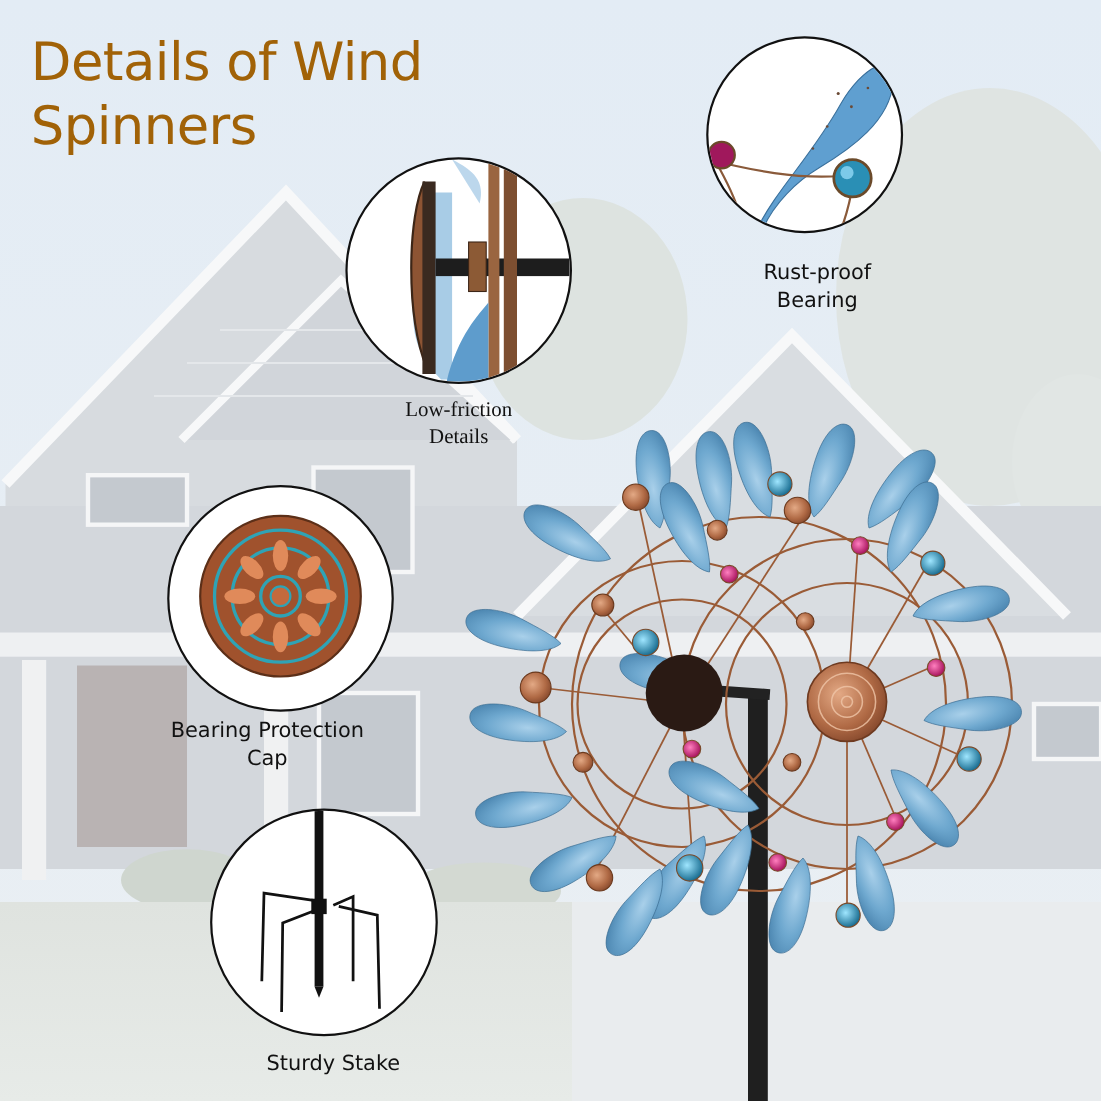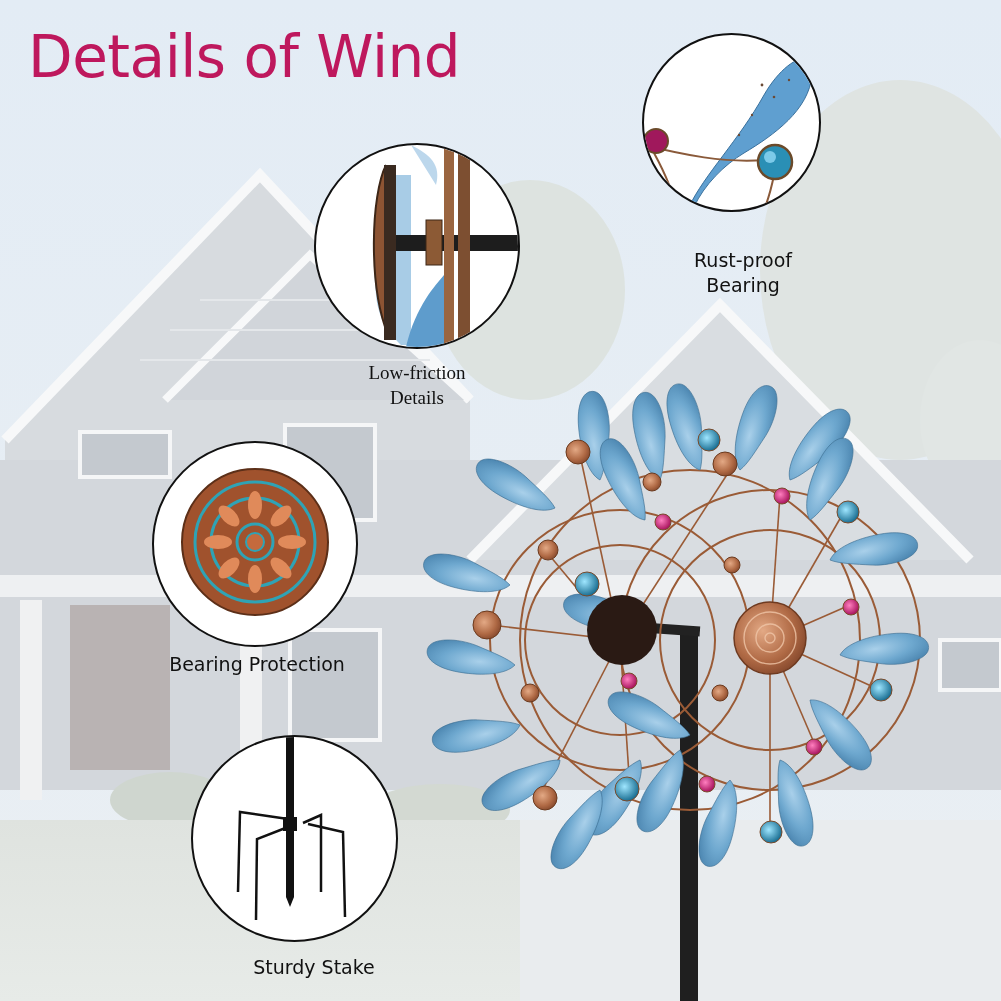"Details of Wind" .title { color: #be185d -> #a16207; font-size: 58px -> 48px }
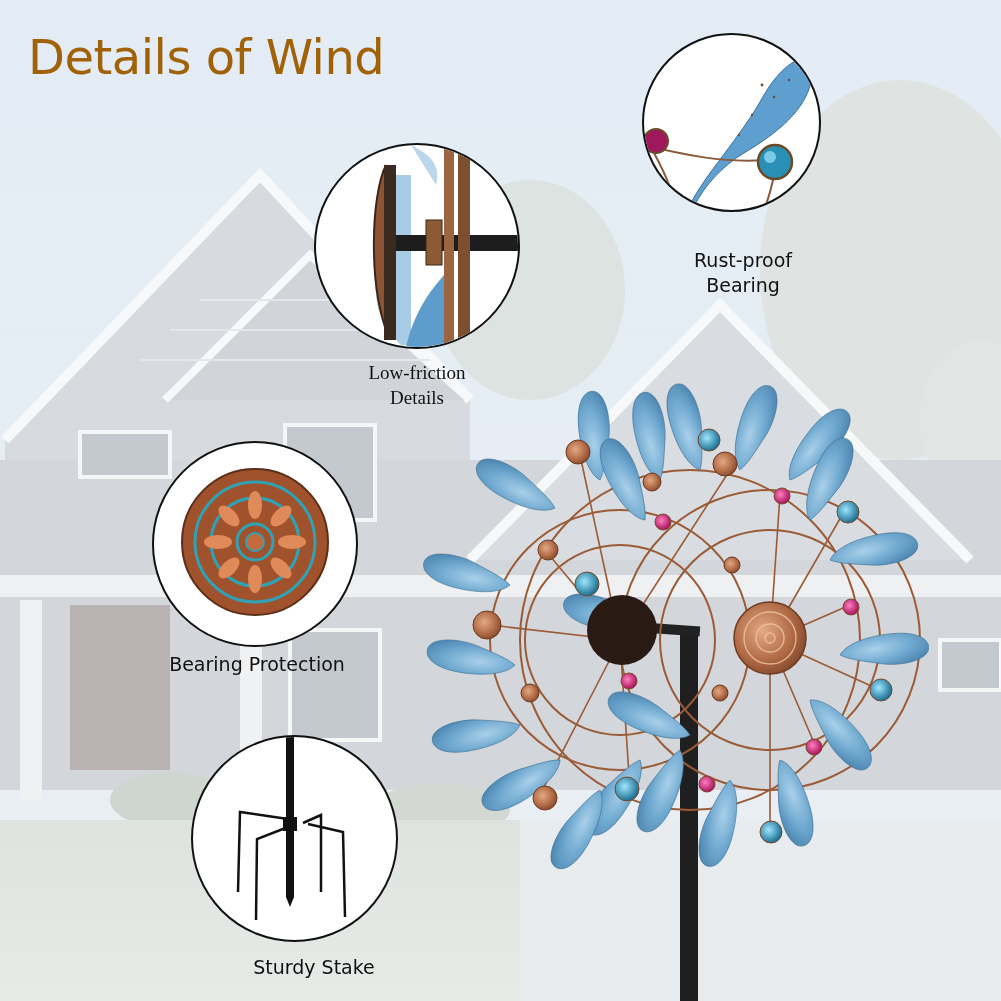"Spinners" span { html: none -> <span>Spinners</span> }
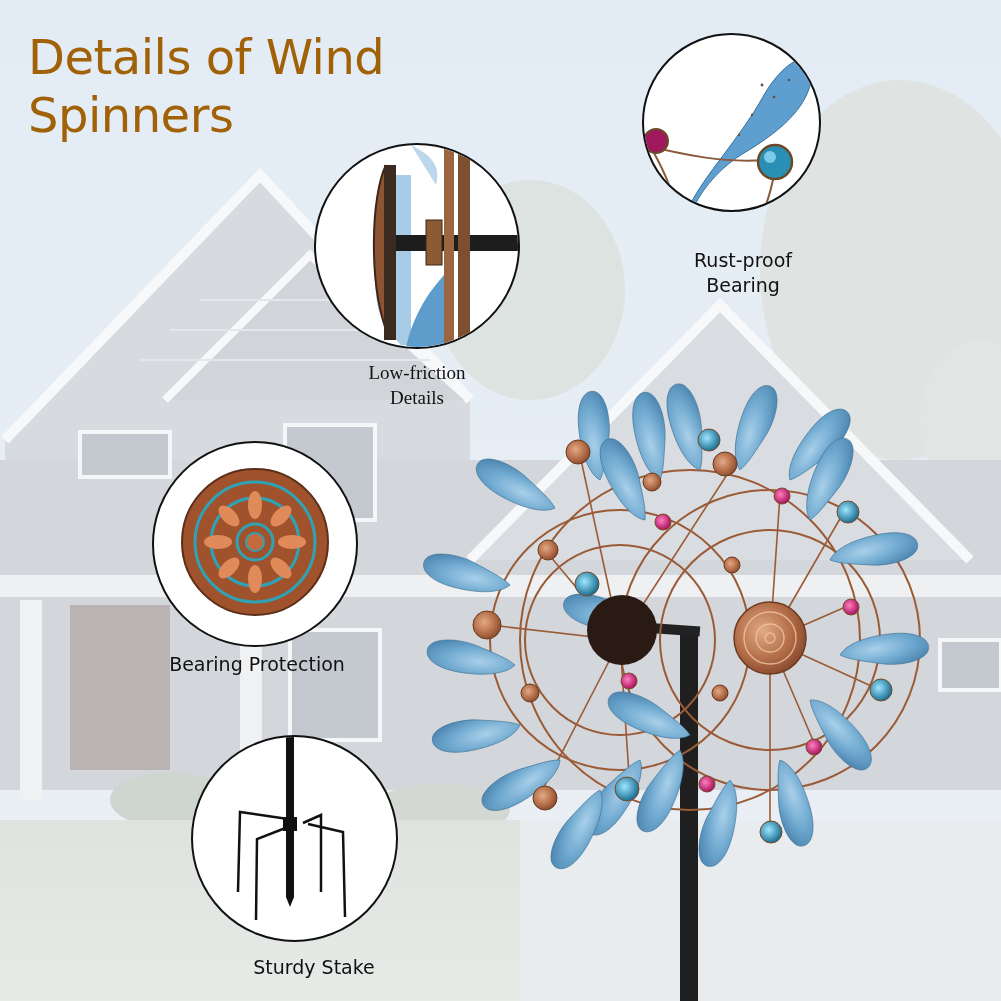"Rust-proof" div.label { top: 248px -> 236px }
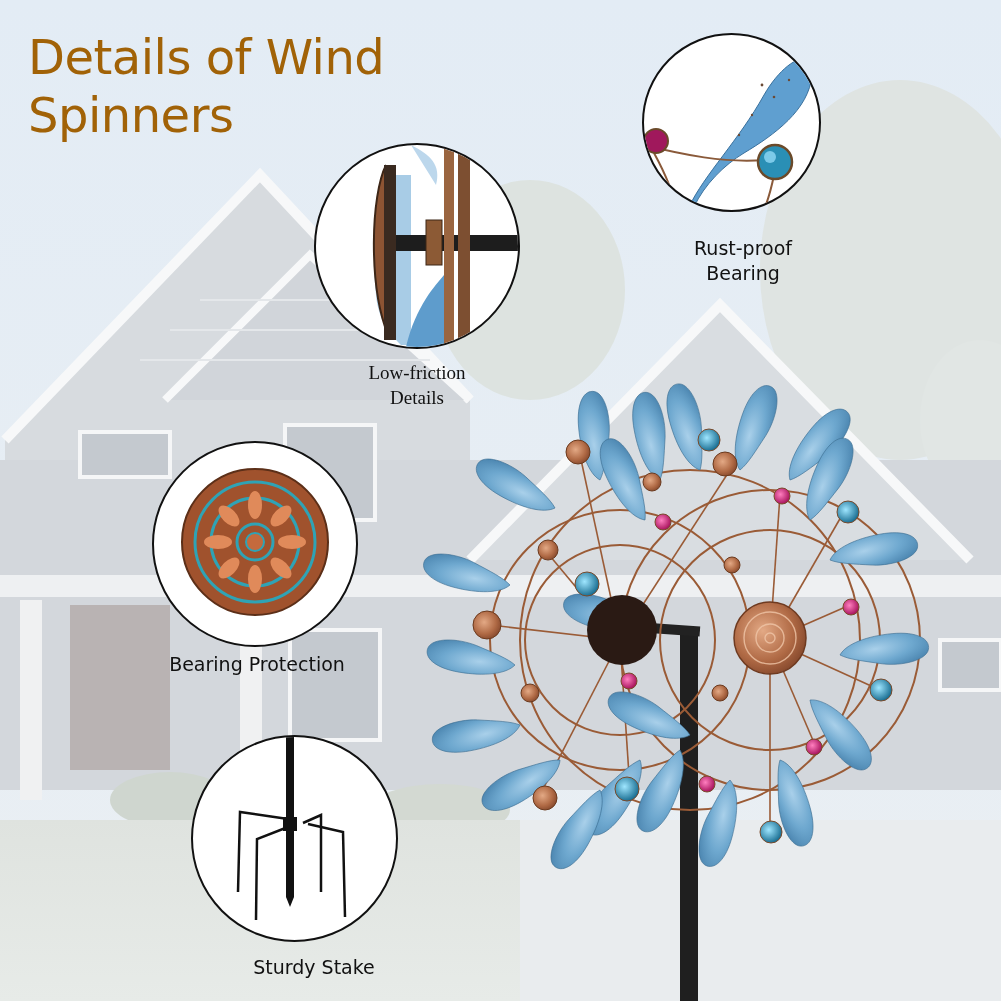"Bearing Protection" div.label { left: 257px -> 243px }
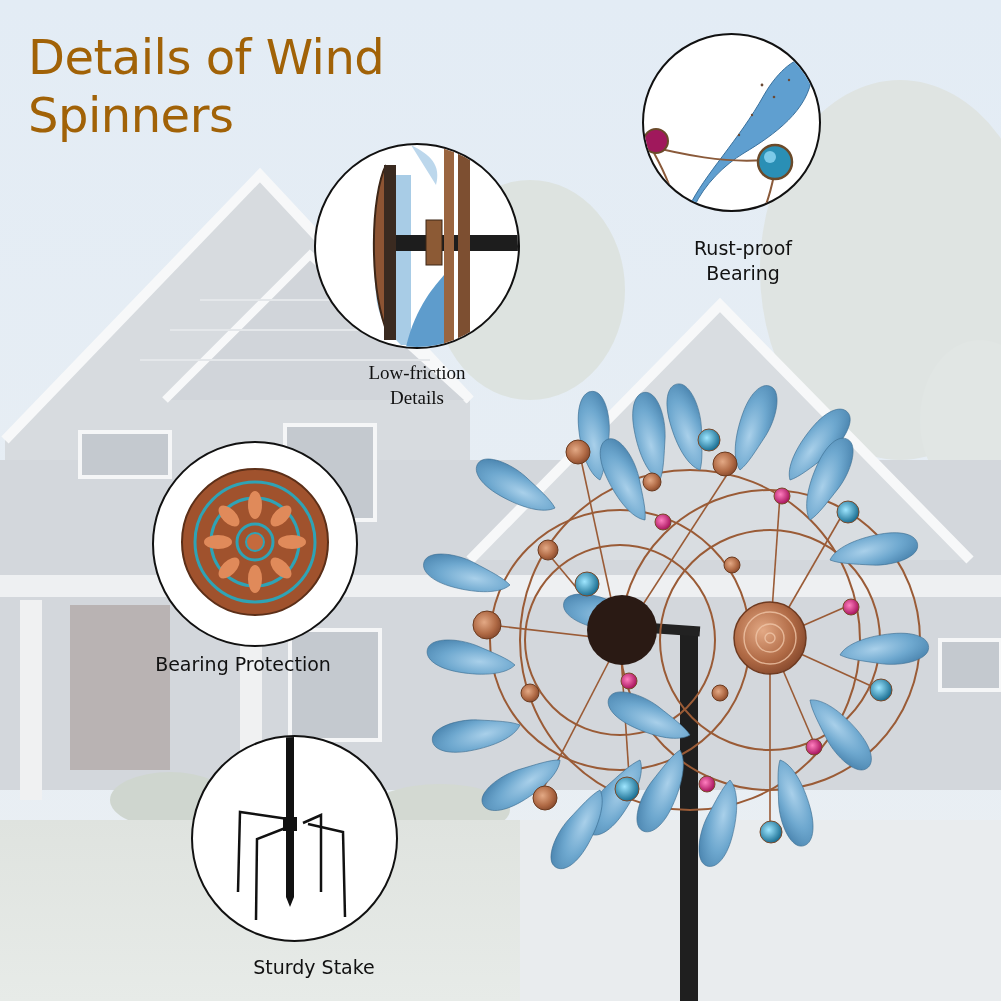"Cap" span { html: none -> <span>Cap</span> }
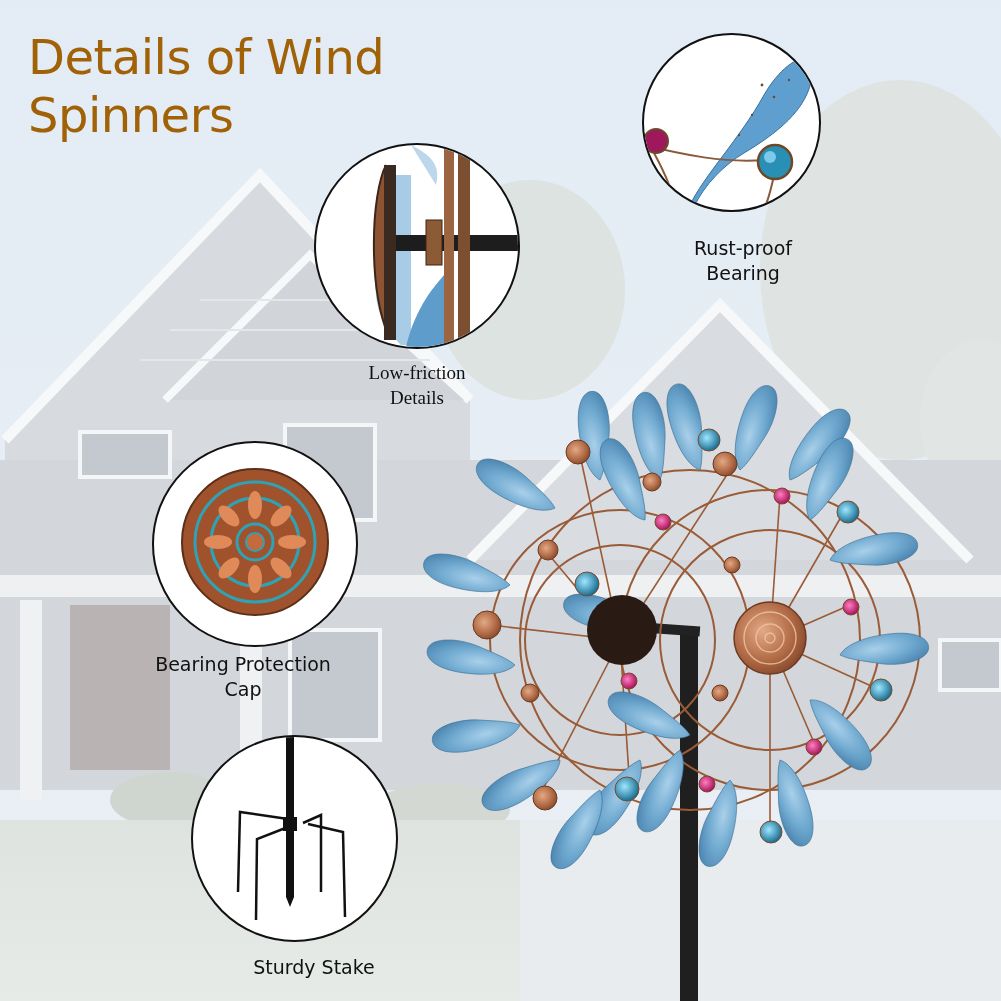"Sturdy Stake" div.label { left: 314px -> 303px }
